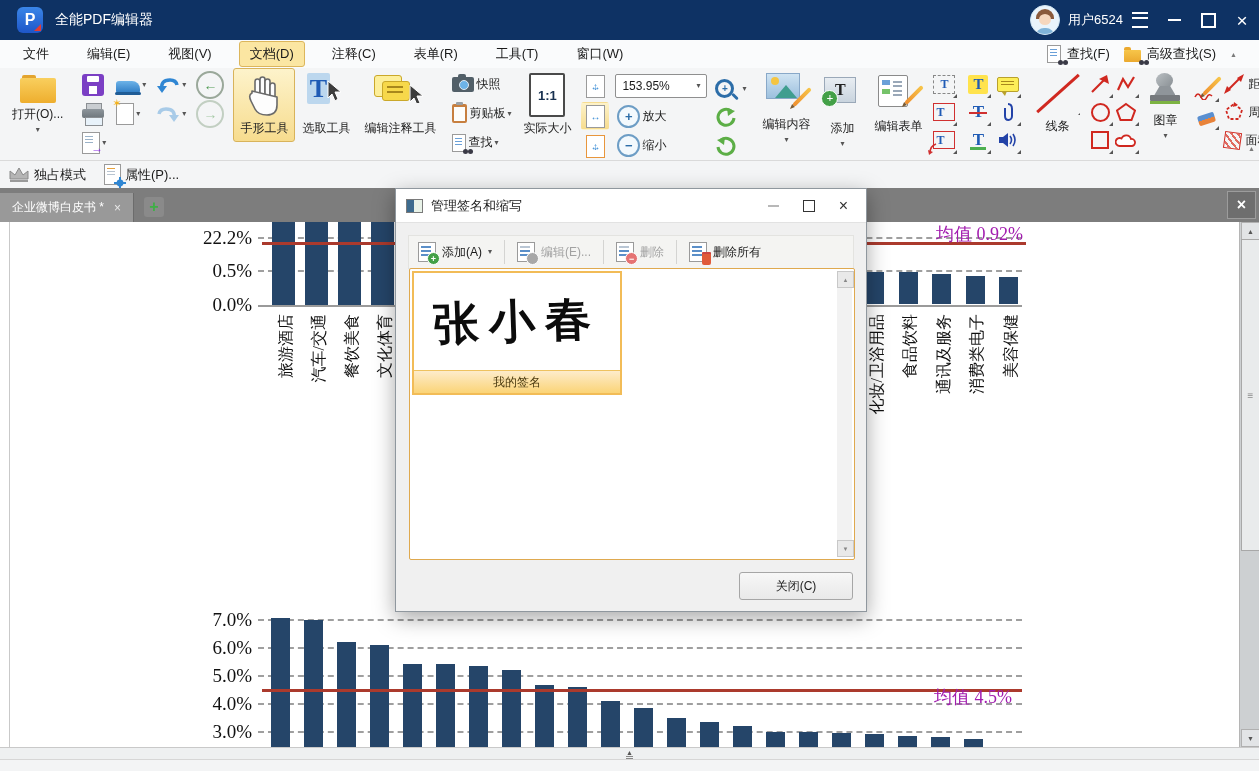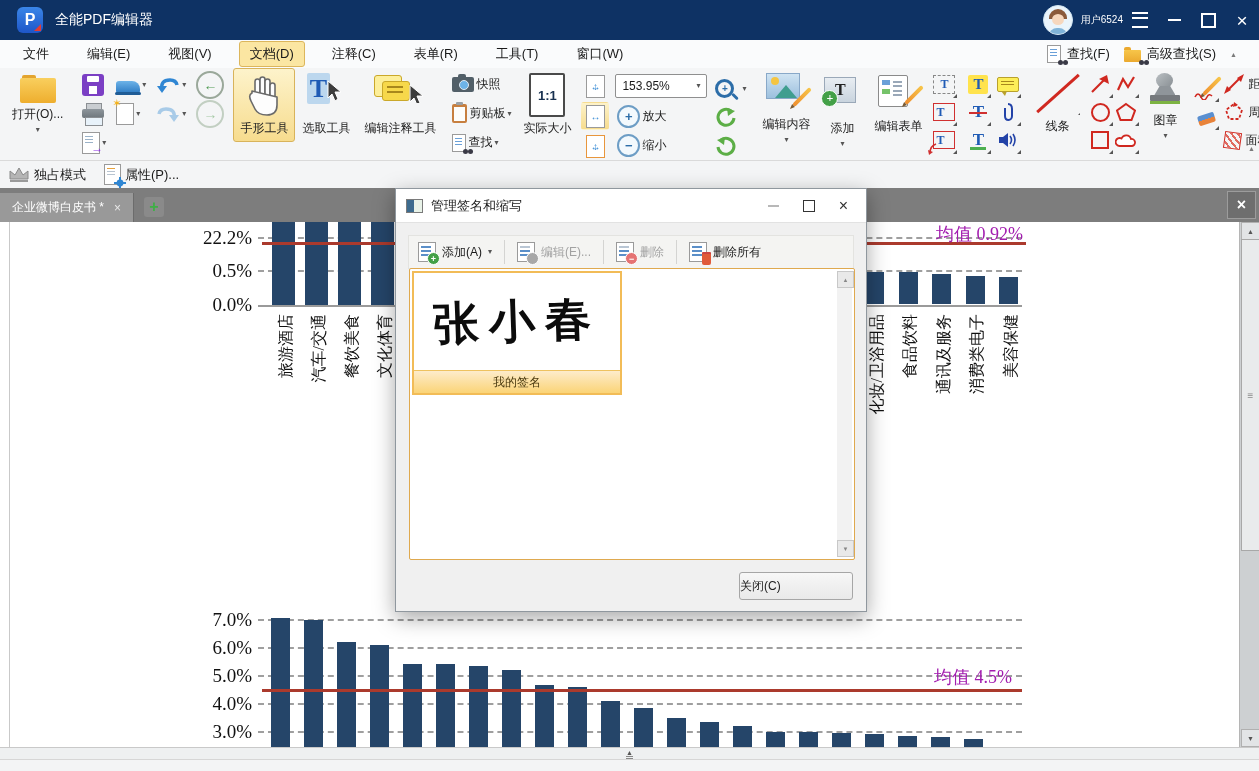"用户6524" .username { font-size: 10px -> 13px }
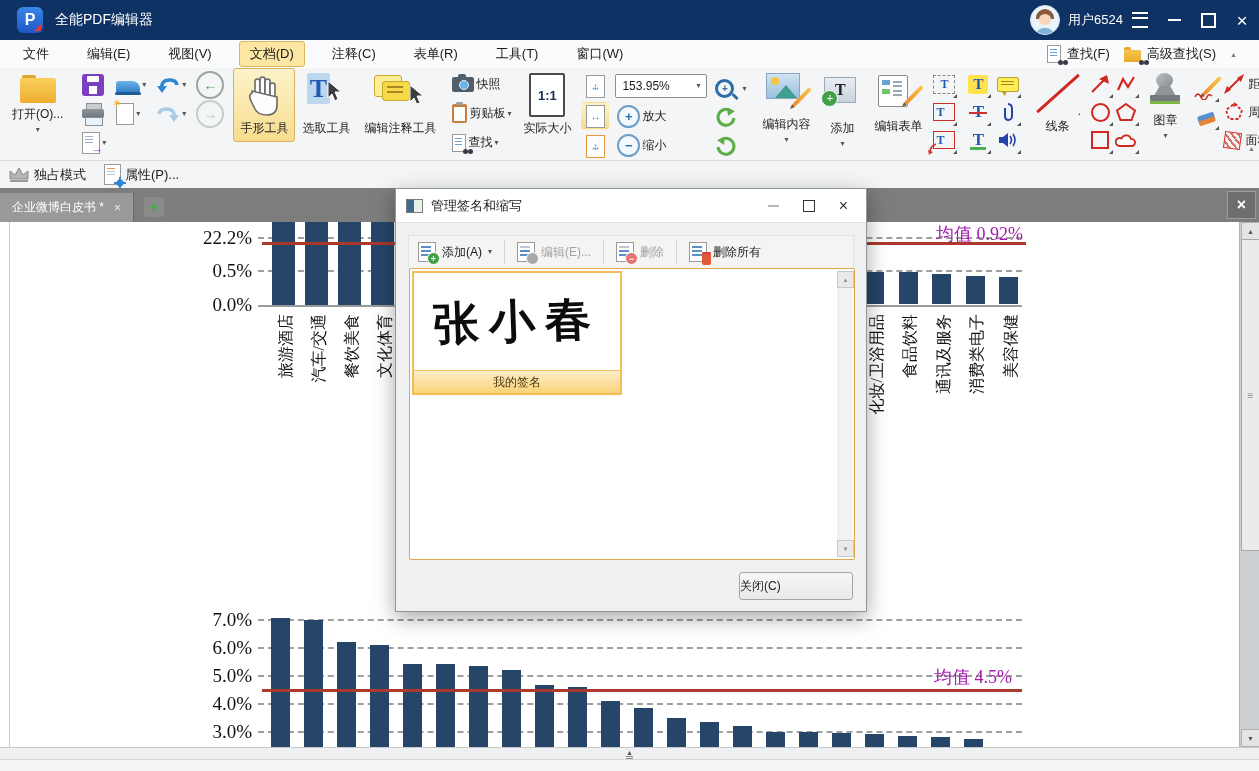"关闭(C)" .btn-close { justify-content: none -> center }
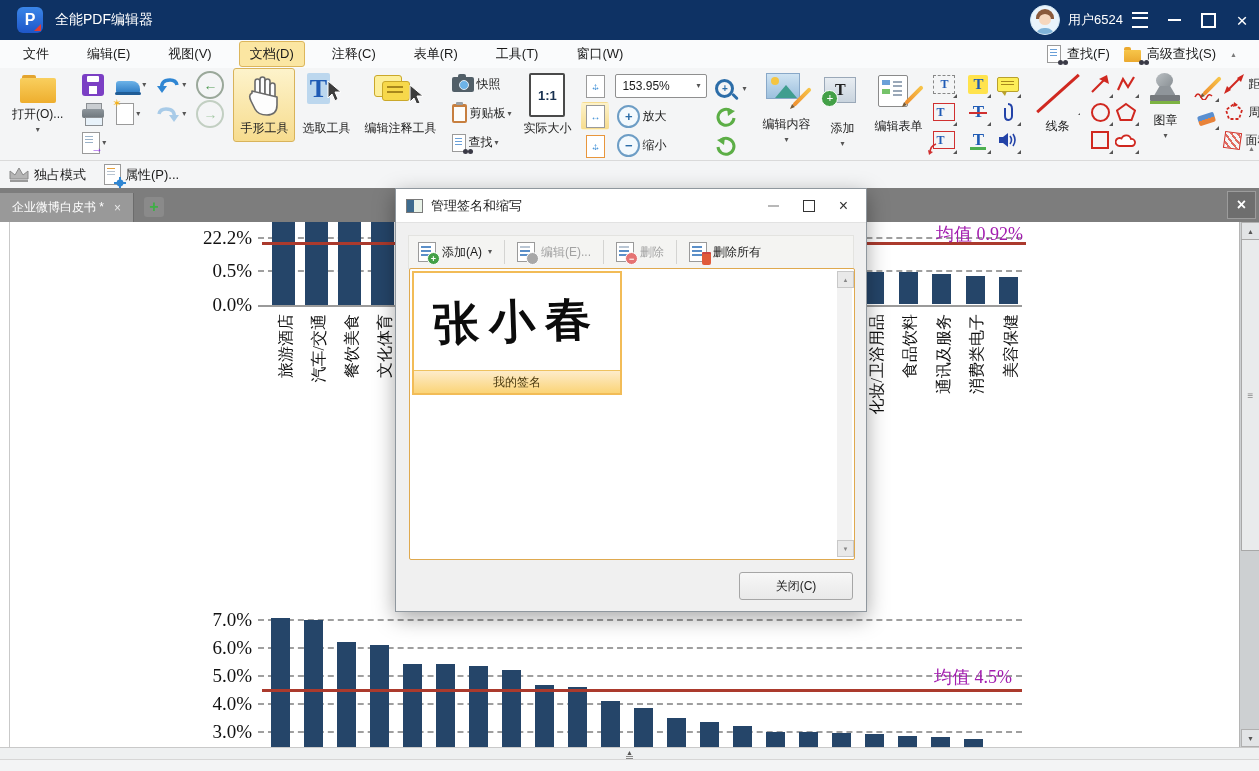"均值 4.5%" div.meanlbl { top: 443px -> 463px }
